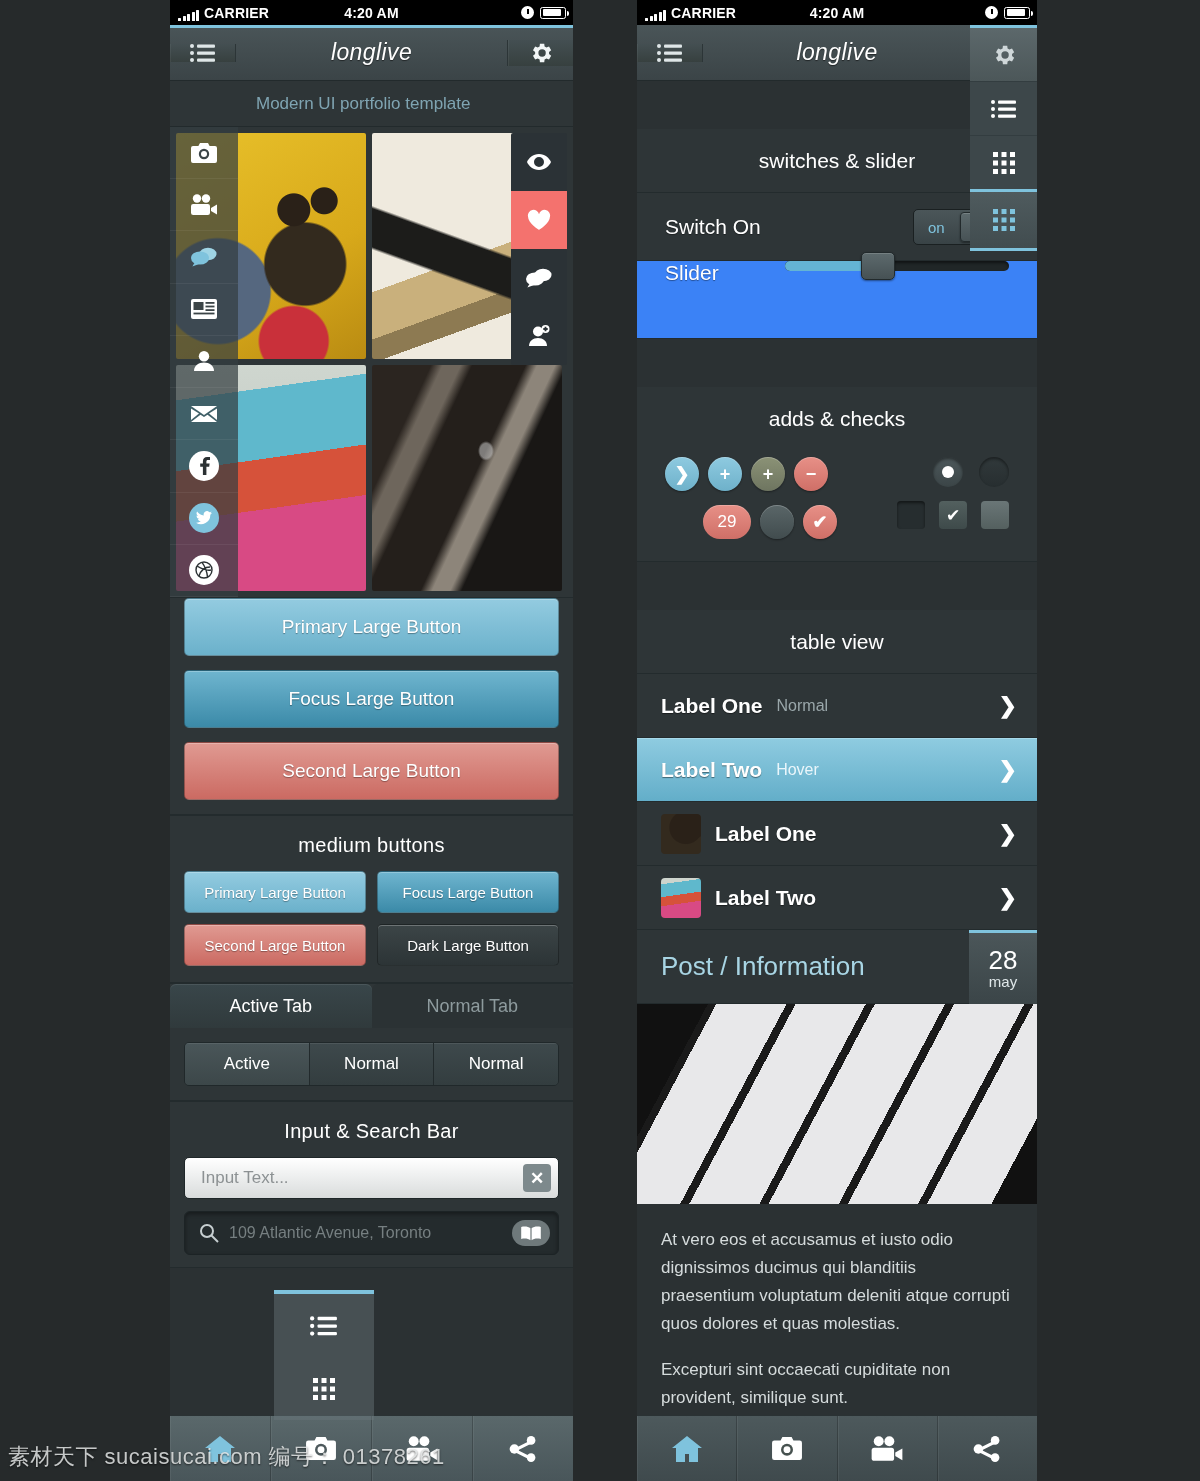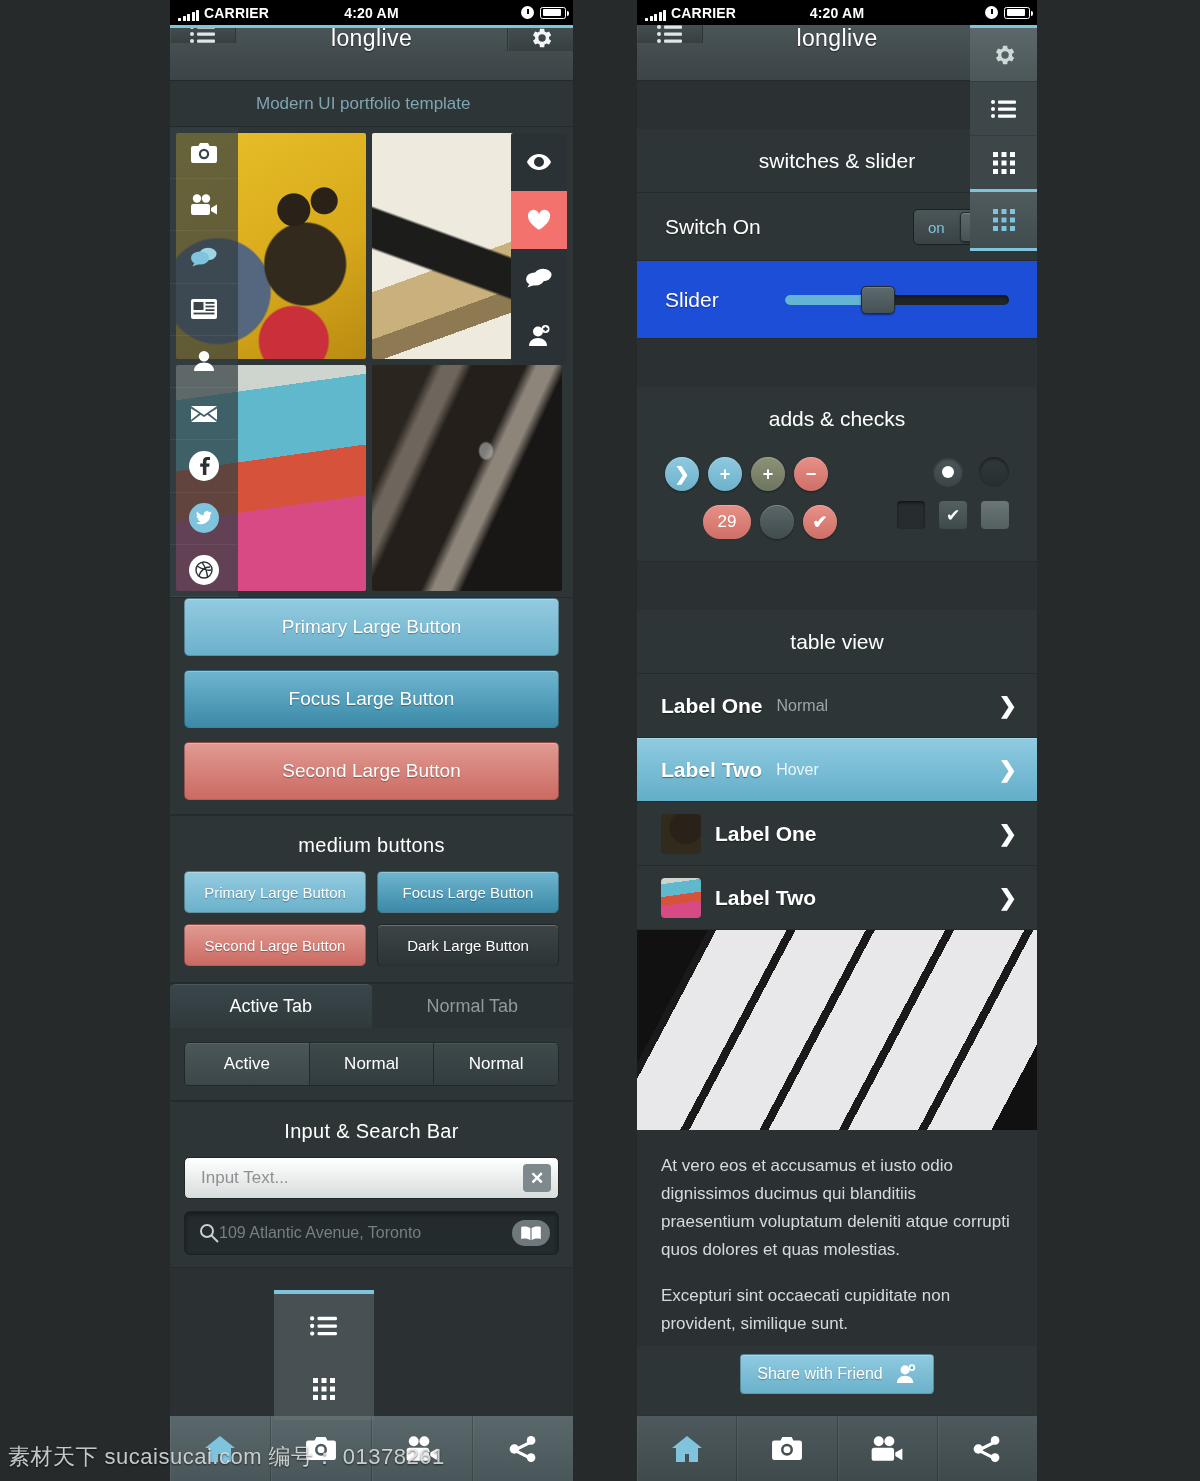"longlive" .navbar { align-items: flex-start -> center; font-style: none -> italic }
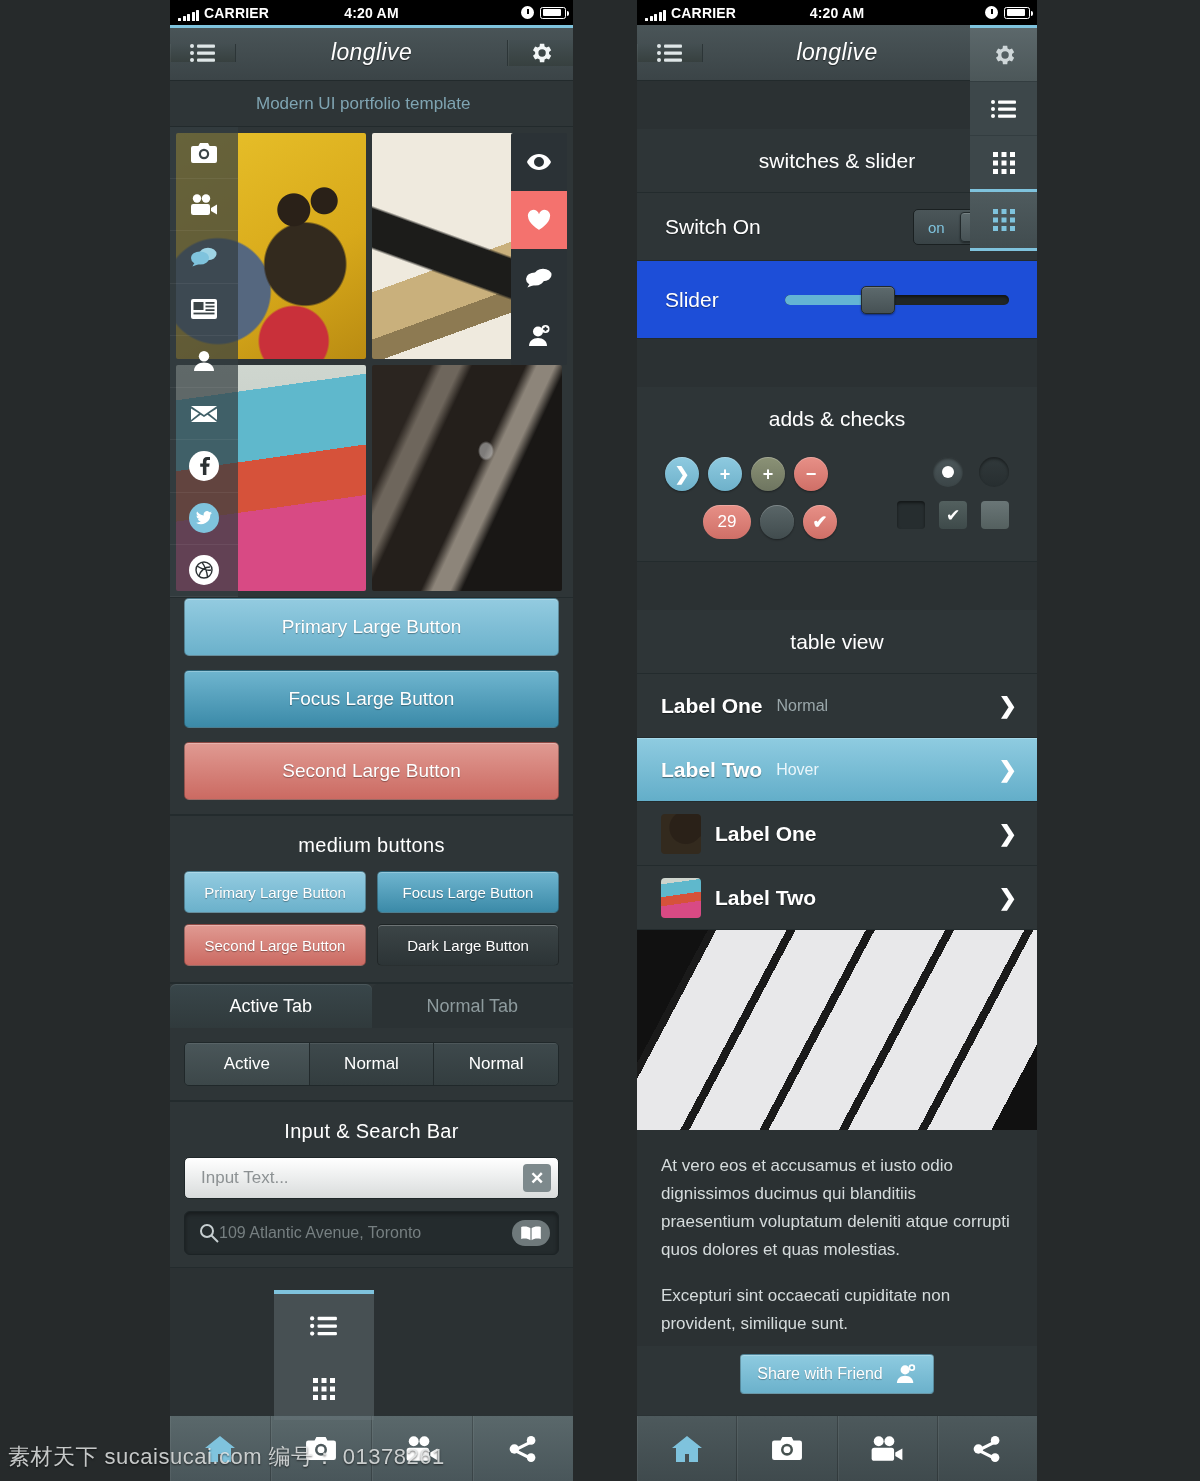"Slider" .slider-row { align-items: center -> flex-start; background: #1d4ed8 -> #3b82f6 }
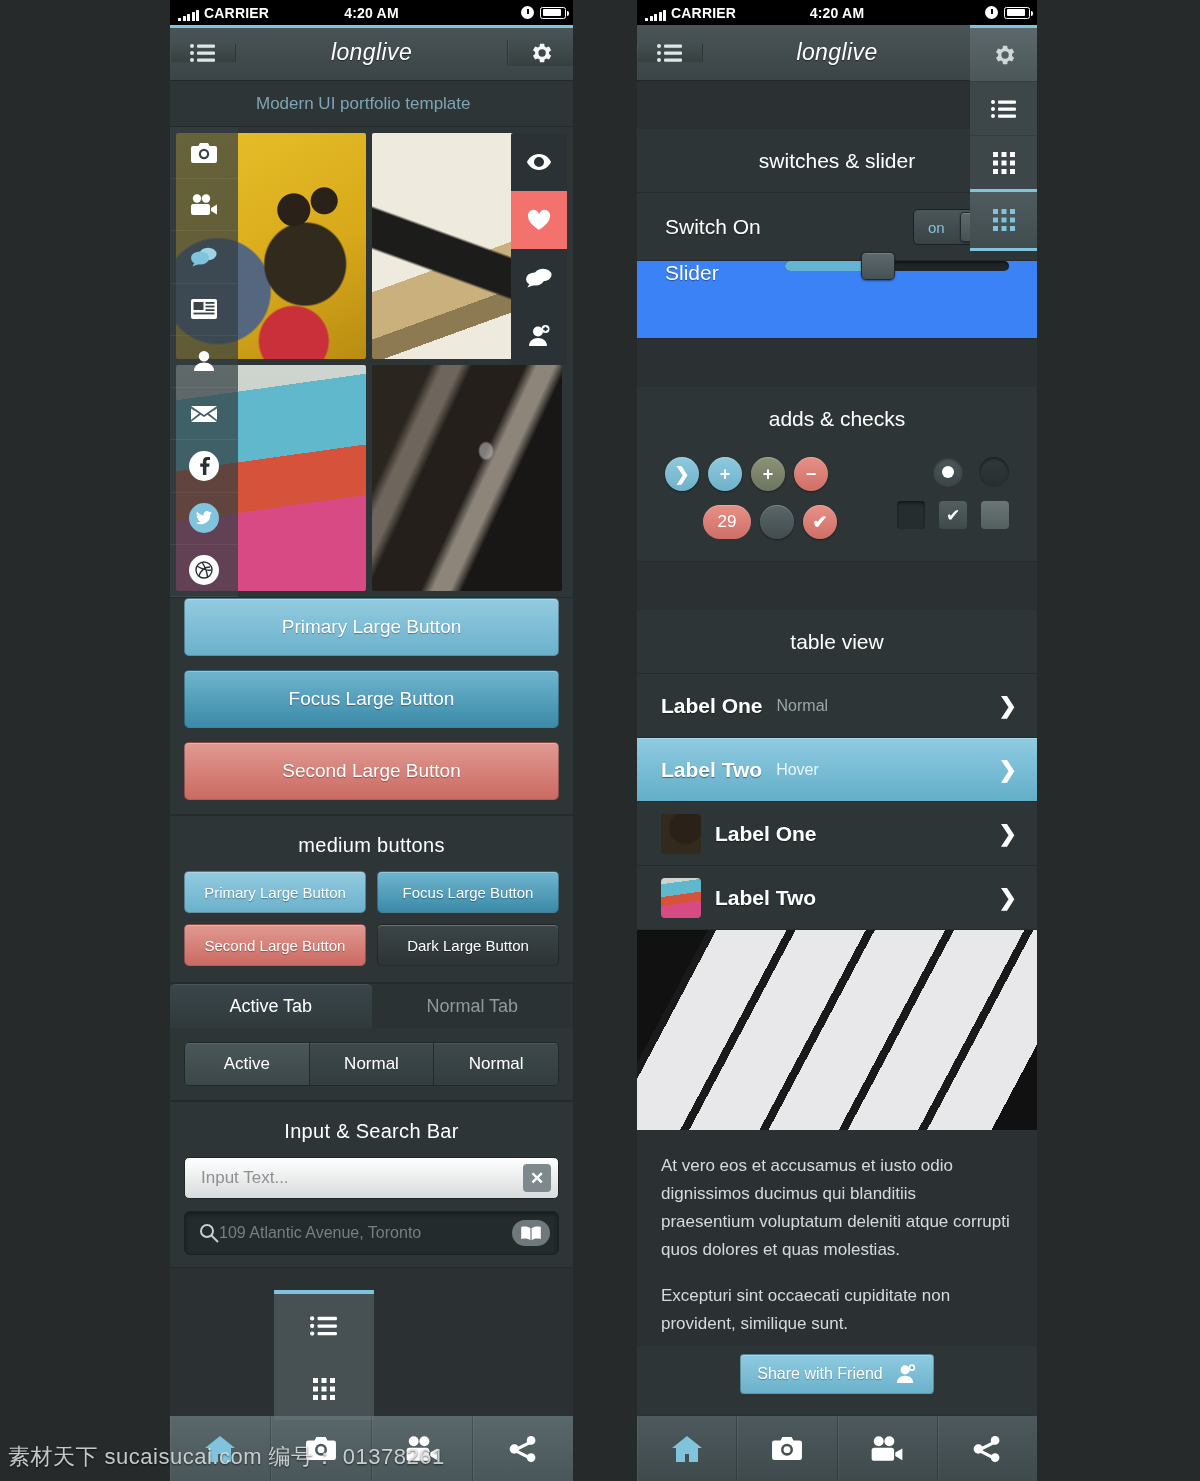"Post / Information" div.post-hd { html: none -> <div> <span>Post / Information</span> <span> <span>28</span> <span>may</span> </span> </div> }
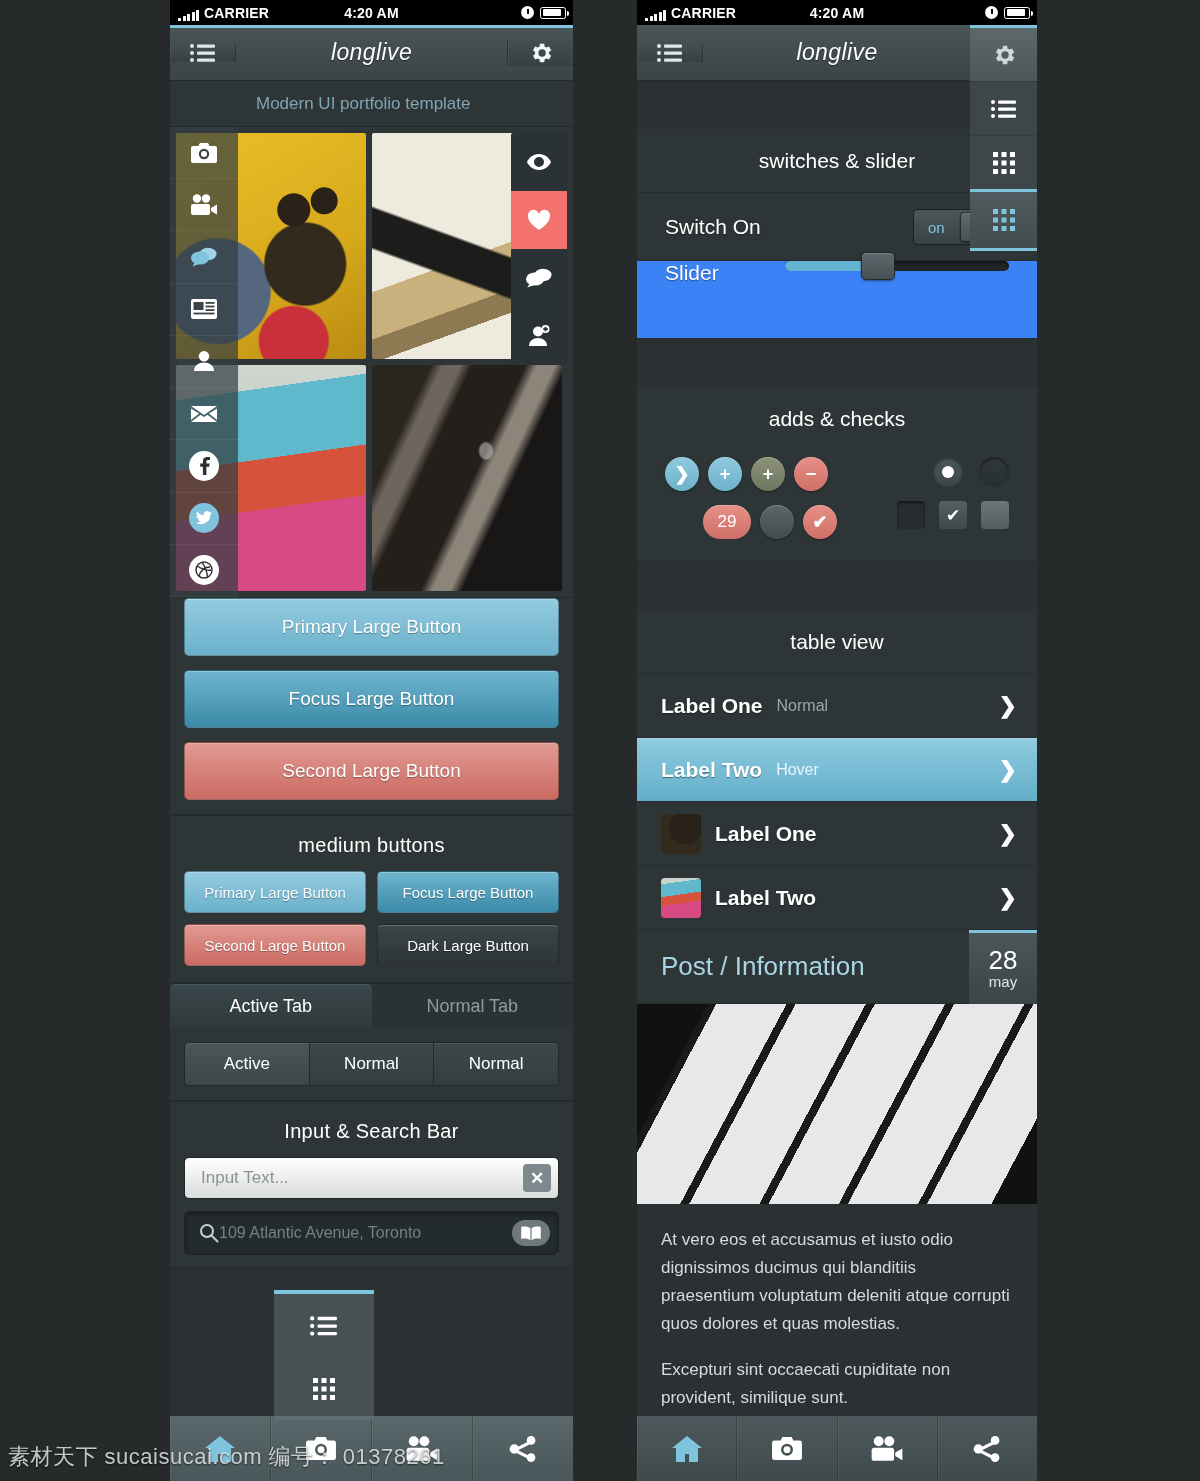"109 Atlantic Avenue, Toronto" .search-bar { gap: 0 -> 10px }
